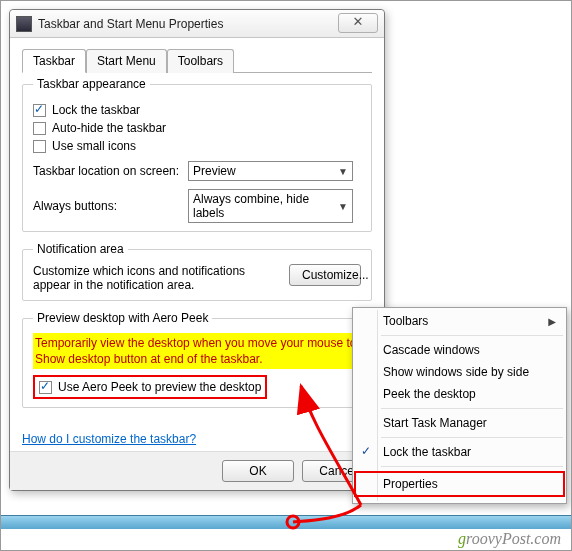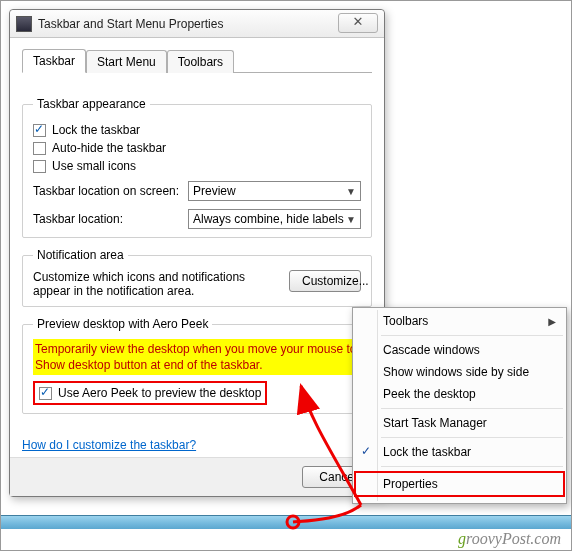"Taskbar" .tabs { align-items: center -> none; margin-bottom: 24px -> 4px }
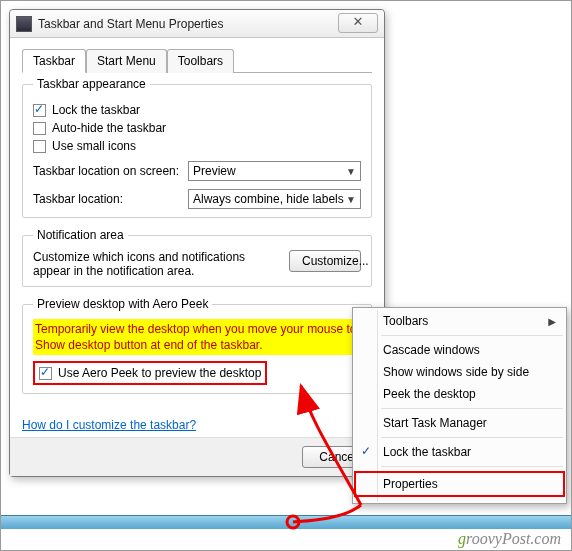"Taskbar location on screen:" .row2 { margin: 8px 0 0 0 -> 8px 8px 0 0 }
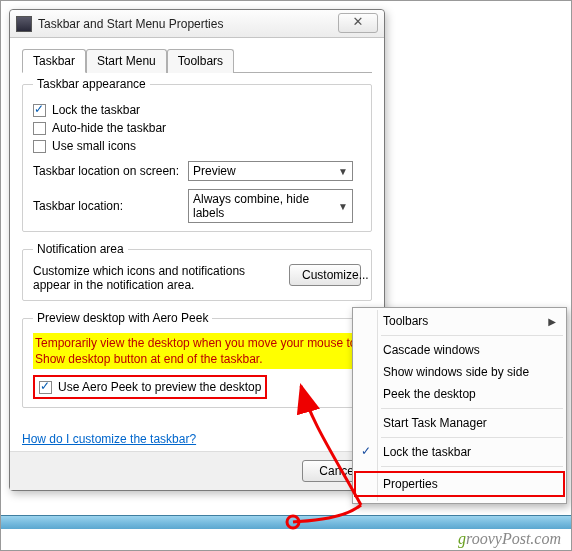"Taskbar location:" label { text: Taskbar location -> Always buttons }
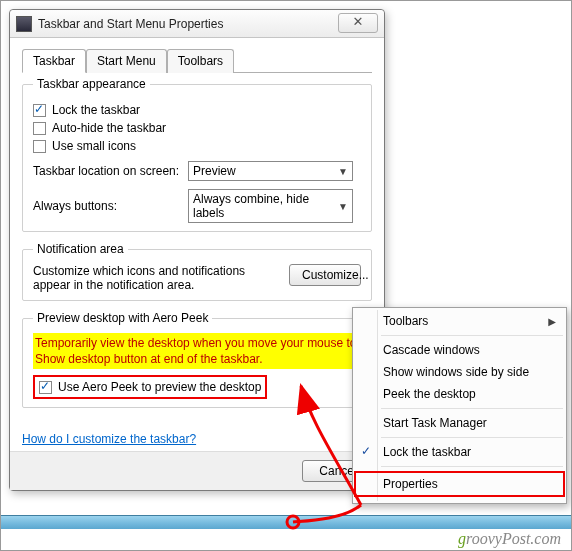"OK" div.btn { html: none -> <div>OK</div> }
